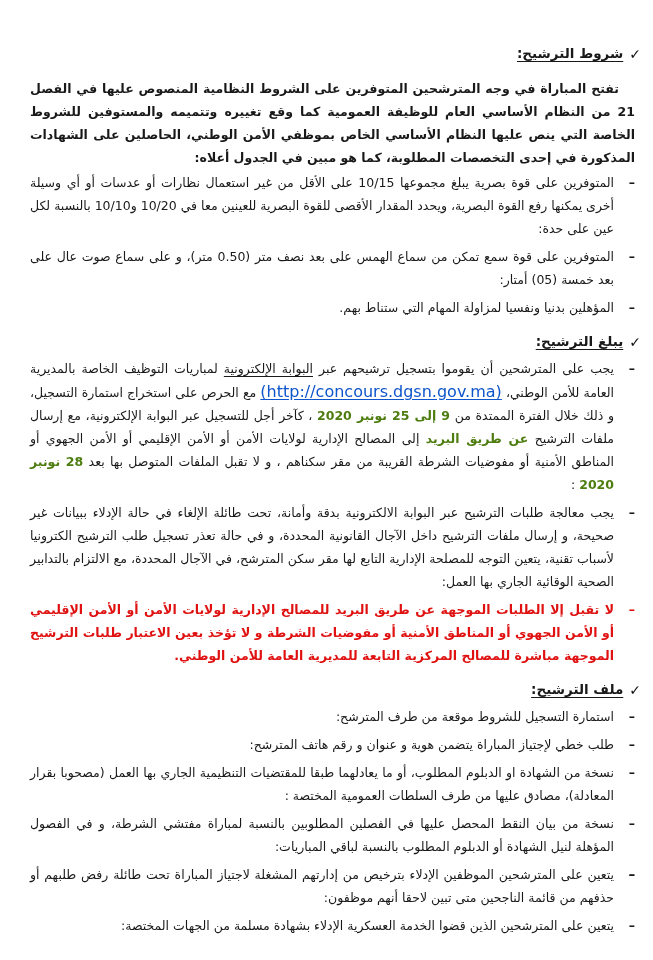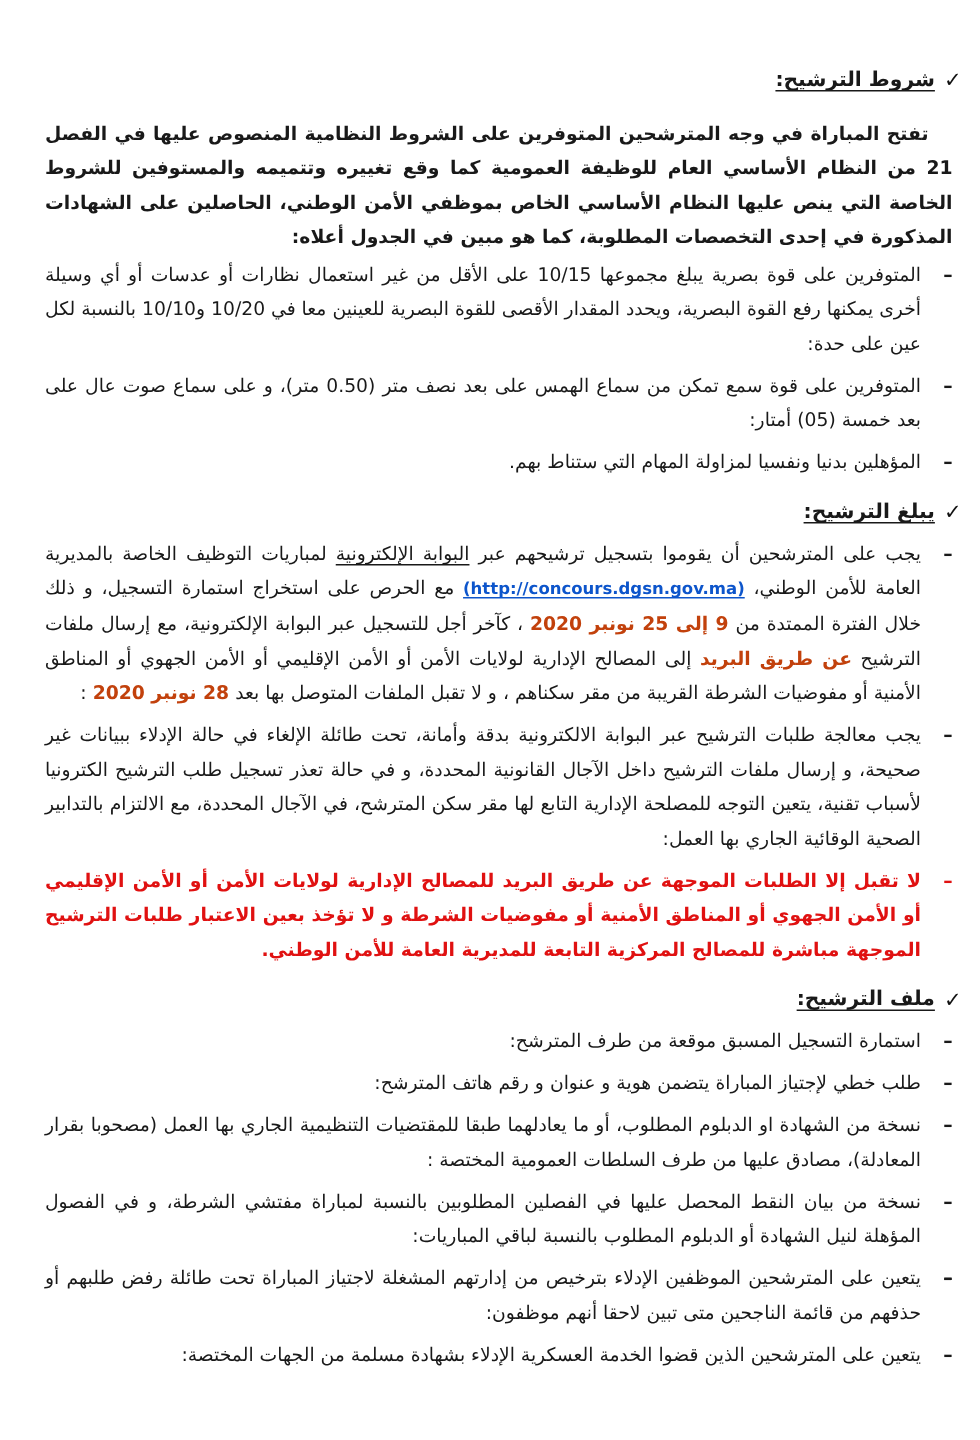"(http://concours.dgsn.gov.ma)" a.portal-link { font-size: 11px -> 16px; font-weight: bold -> normal }
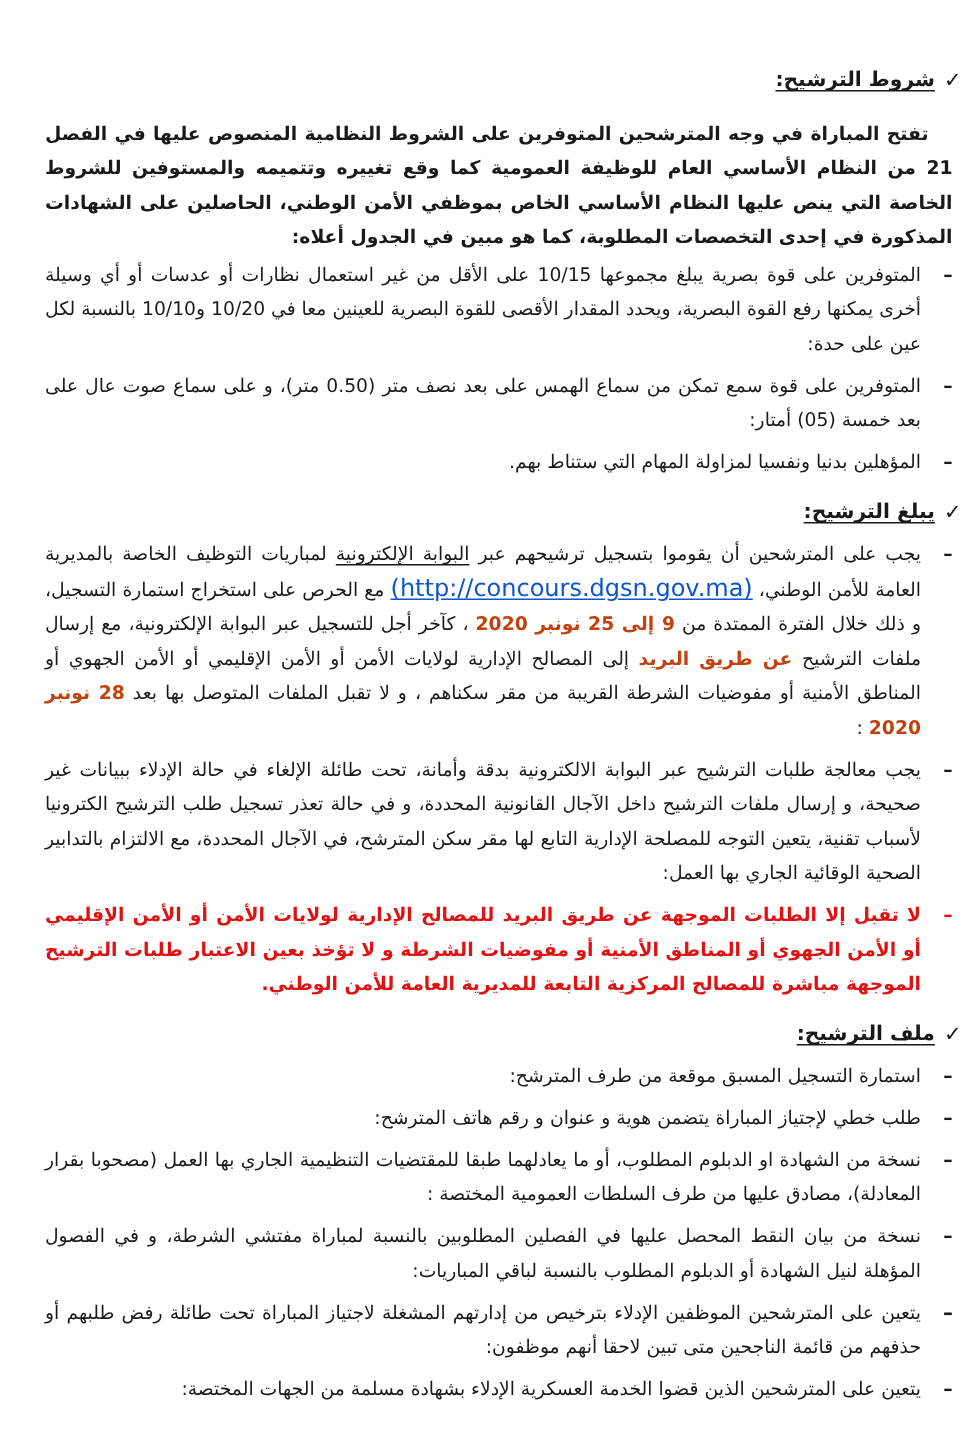"9 إلى 25 نونبر 2020" .red { color: #c2410c -> #4d7c0f }
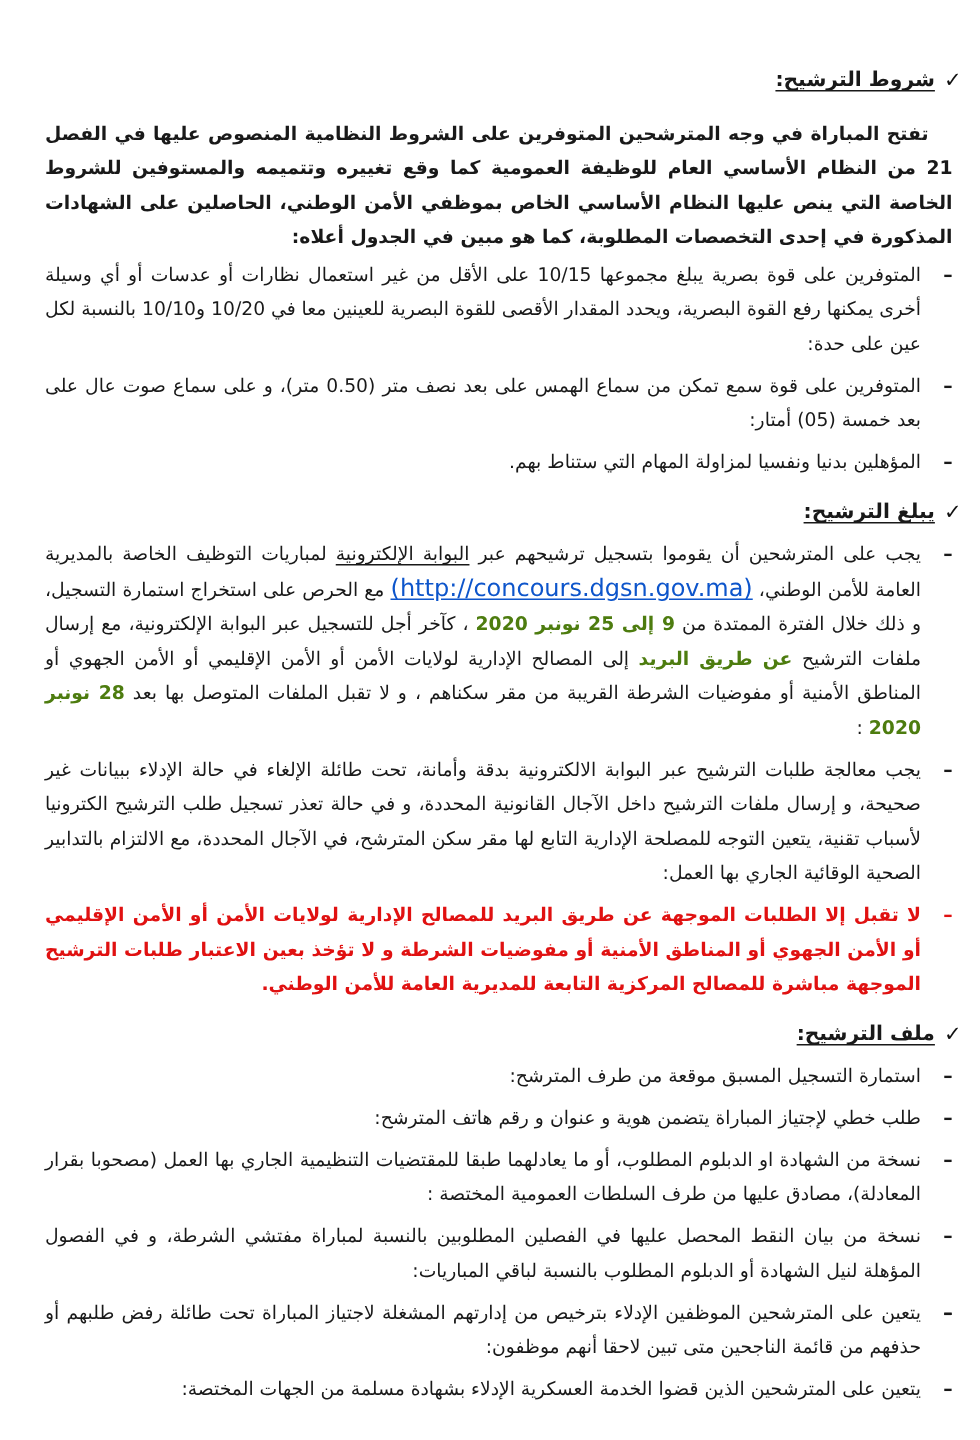"استمارة التسجيل المسبق موقعة من" span { text: المسبق -> للشروط }
